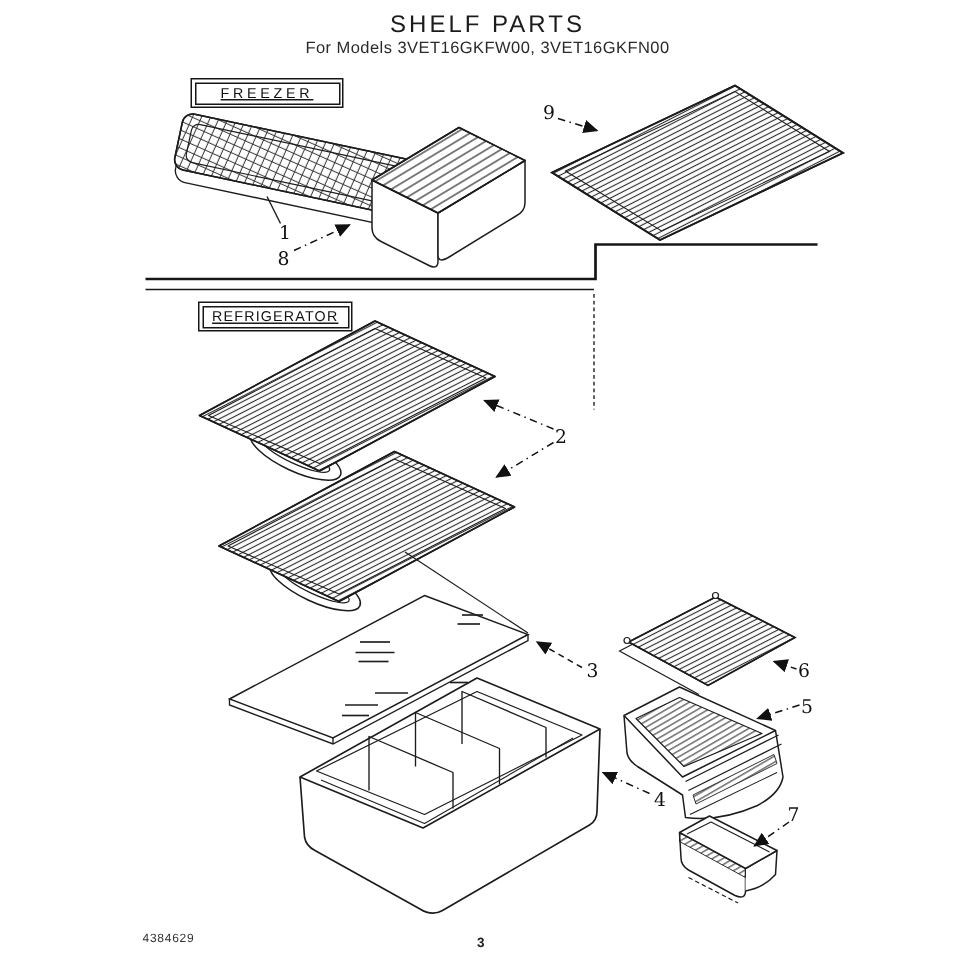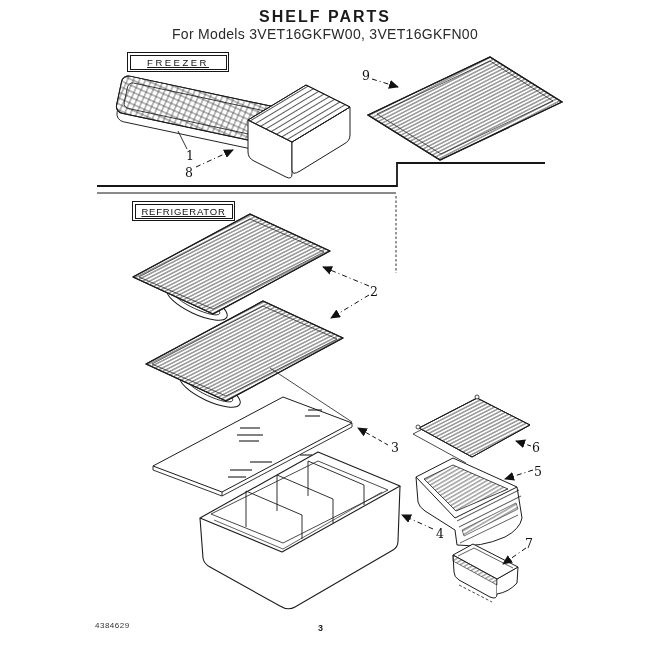"SHELF PARTS" .title { font-weight: bold -> normal }
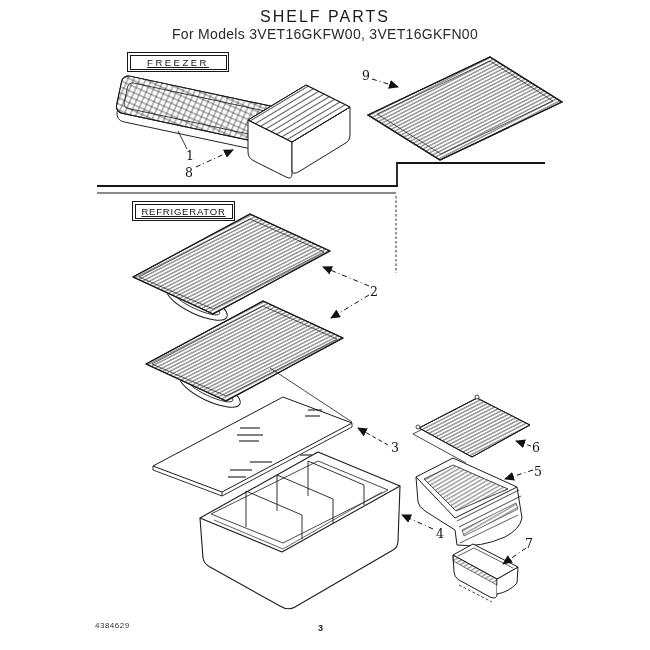"For Models 3VET16GKFW00, 3VET16GKFN00" .models { font-size: 14px -> 11px }
